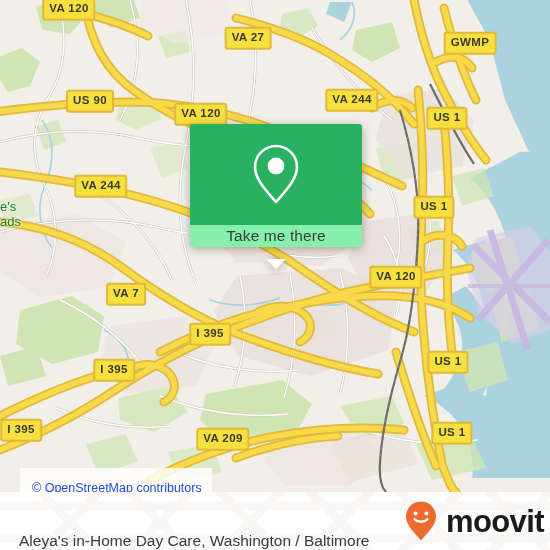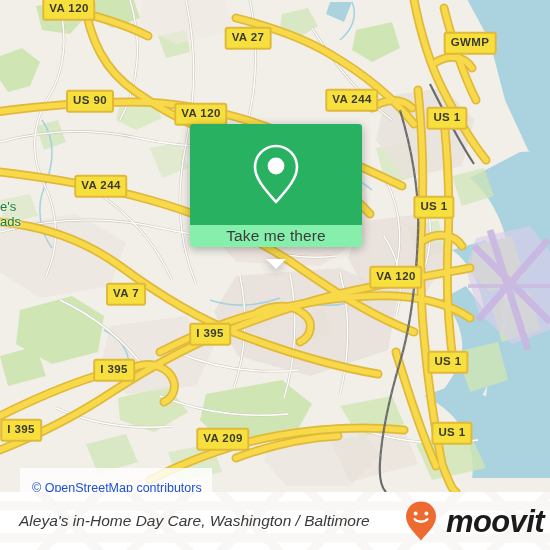"Aleya's in-Home Day Care, Washington" #footer { align-items: center -> flex-end; font-style: italic -> none }
